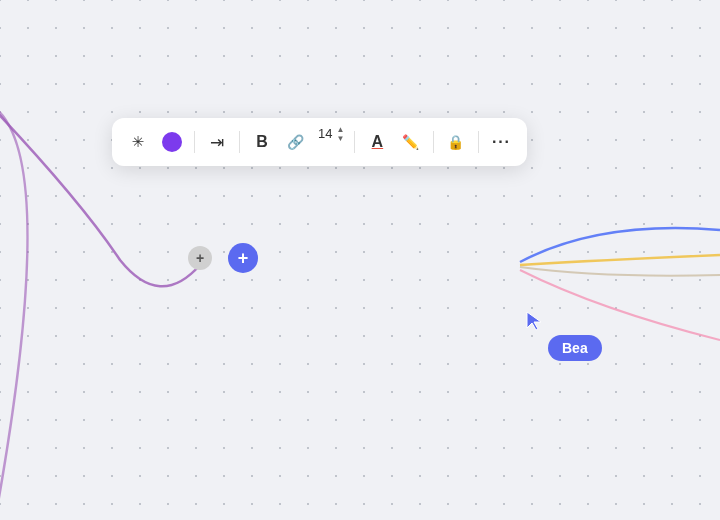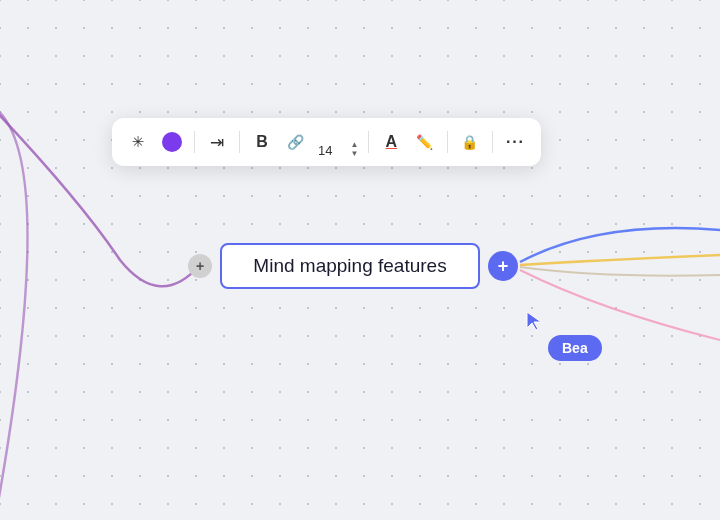"14" .toolbar-font-size { align-items: flex-end -> flex-start; gap: 18px -> 4px }
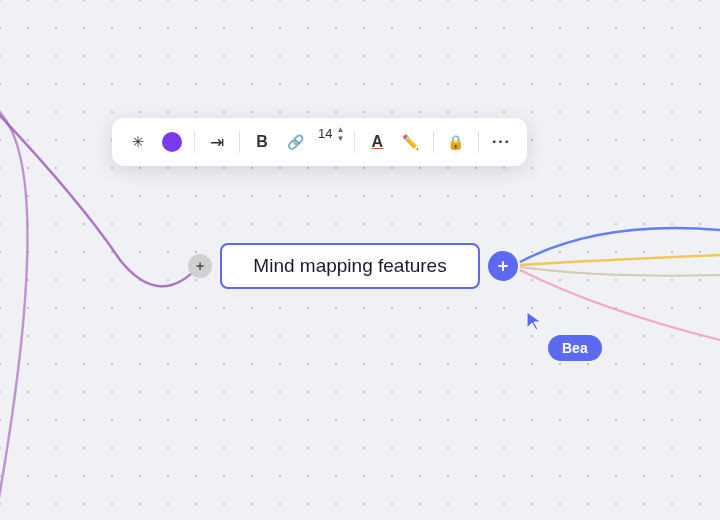"Mind mapping features" div.node-box { html: <div> <span>Mind mapping features</span> </div> -> none }
